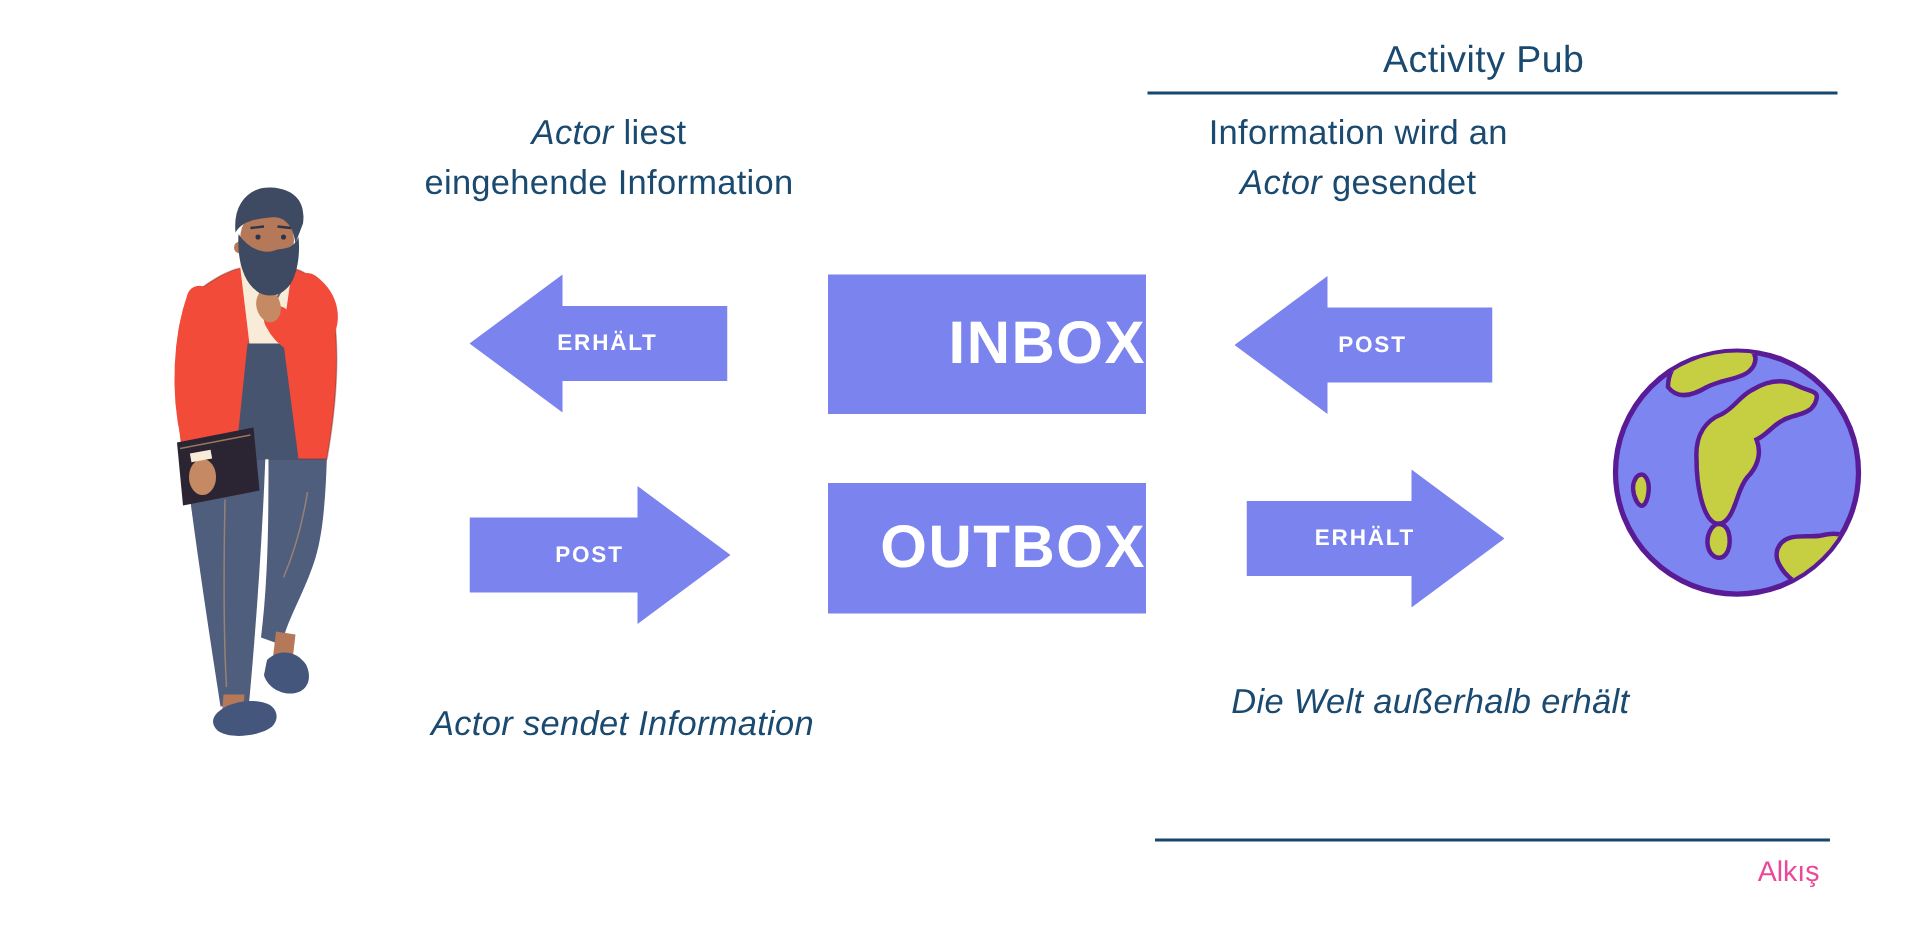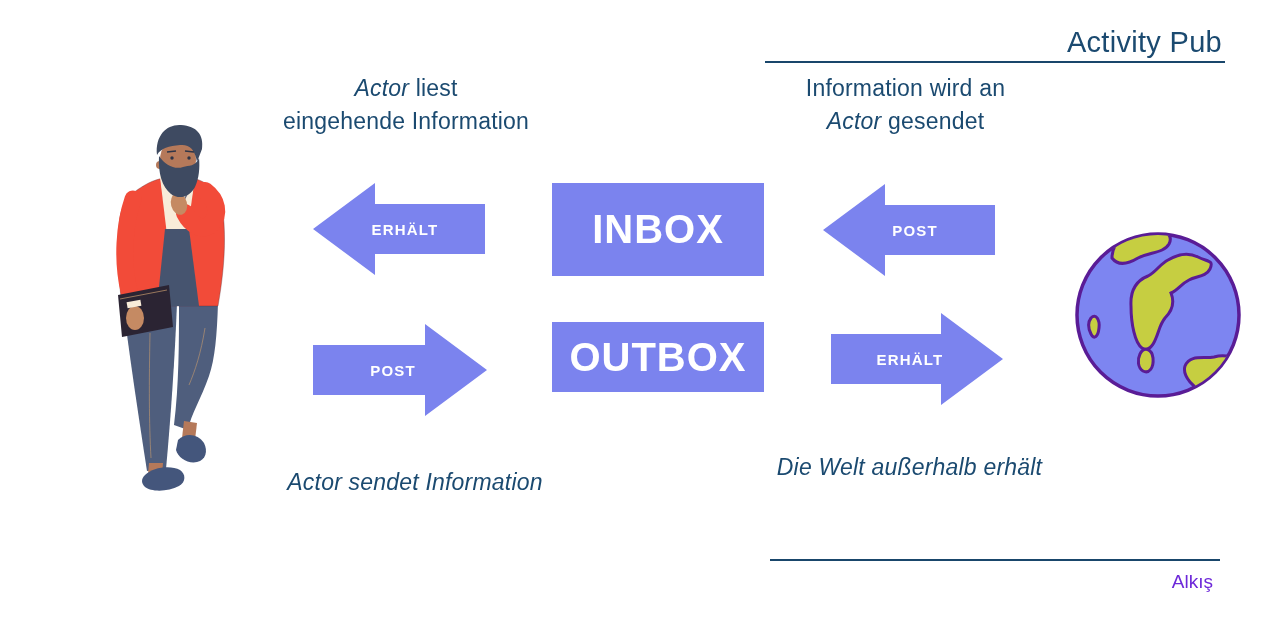"Activity Pub" #title { font-size: 29px -> 25px; text-align: right -> none }
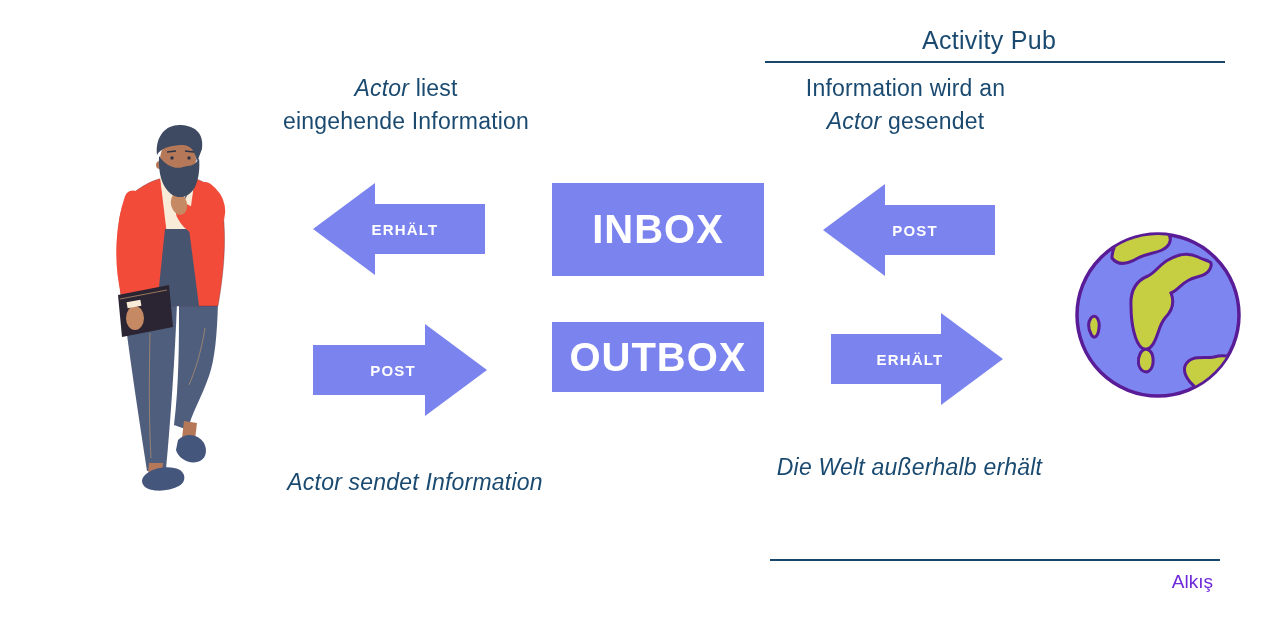"INBOX" .io-box { justify-content: center -> flex-end }
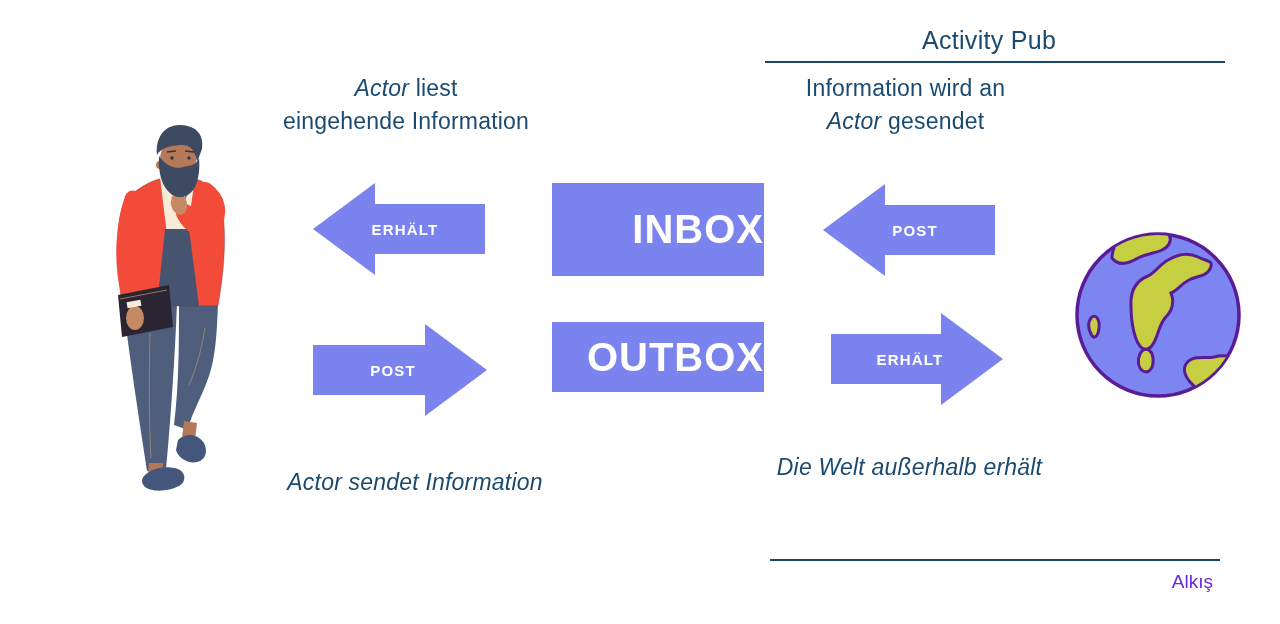"OUTBOX" div.io-box { height: 70px -> 87px }
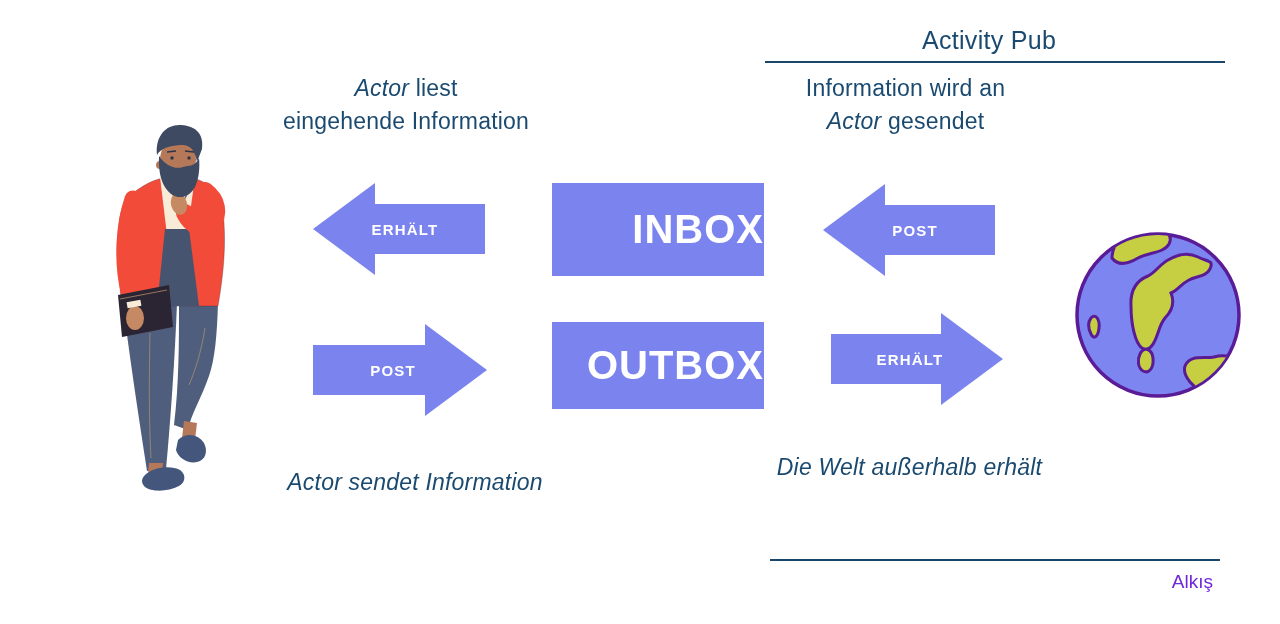"Die Welt außerhalb erhält" div.caption { left: 732px -> 776px }
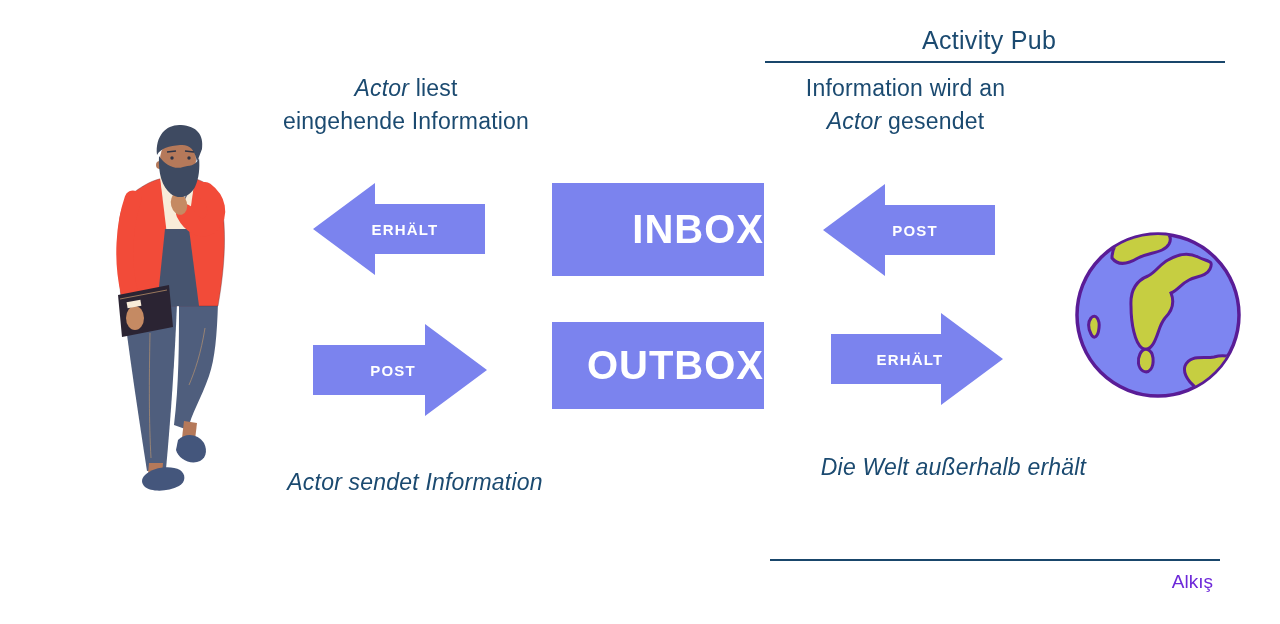"Alkış" #credit { color: #6d28d9 -> #ec4899 }
